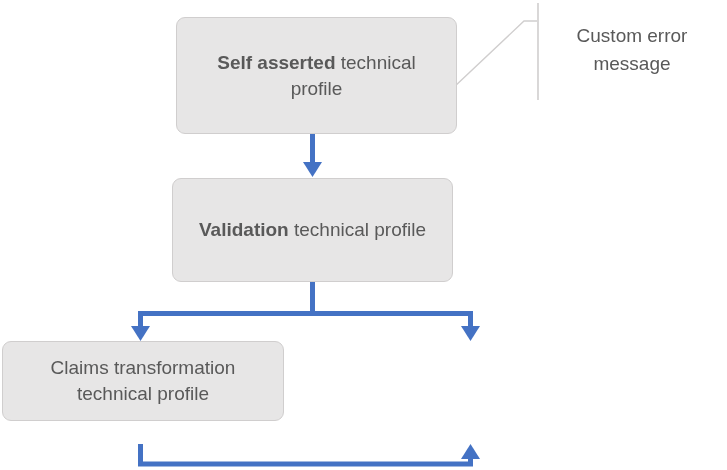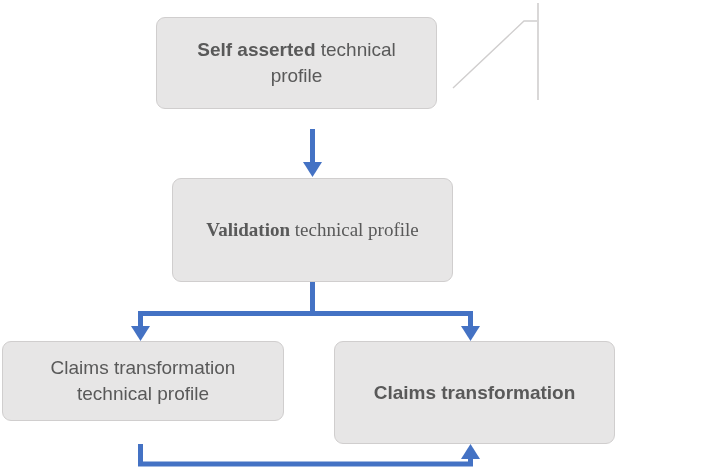"Custom error message" div { html: none -> <div>Custom error message</div> }
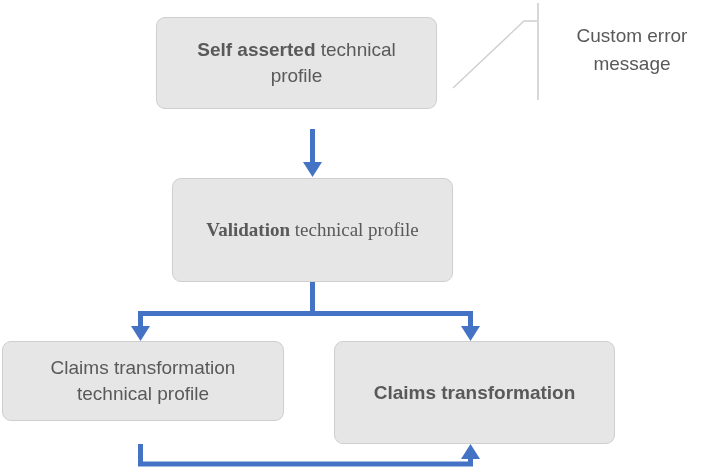"Self asserted technical profile" #node-self-asserted { height: 92px -> 117px; left: 156px -> 176px }
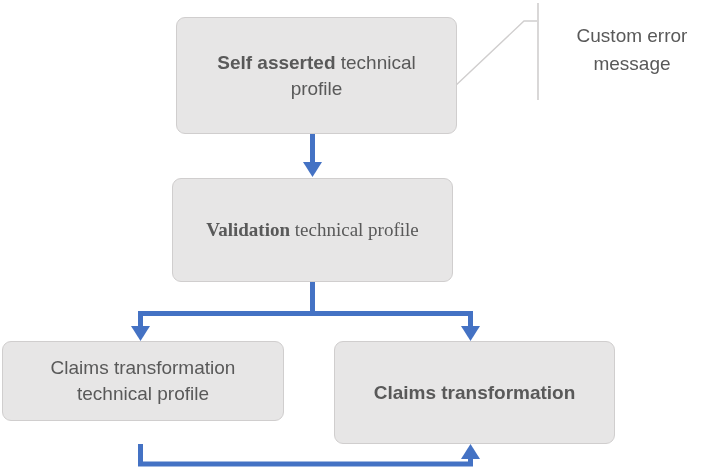"Validation technical profile" #node-validation { font-family: Liberation Serif, serif -> none }
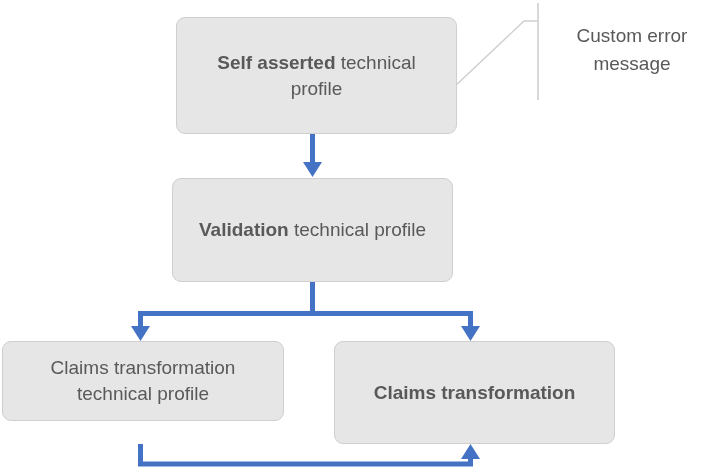"Claims transformation" div.node { html: <div> <span><span>Claims transformation</span><span></span></span> </div> -> none }
